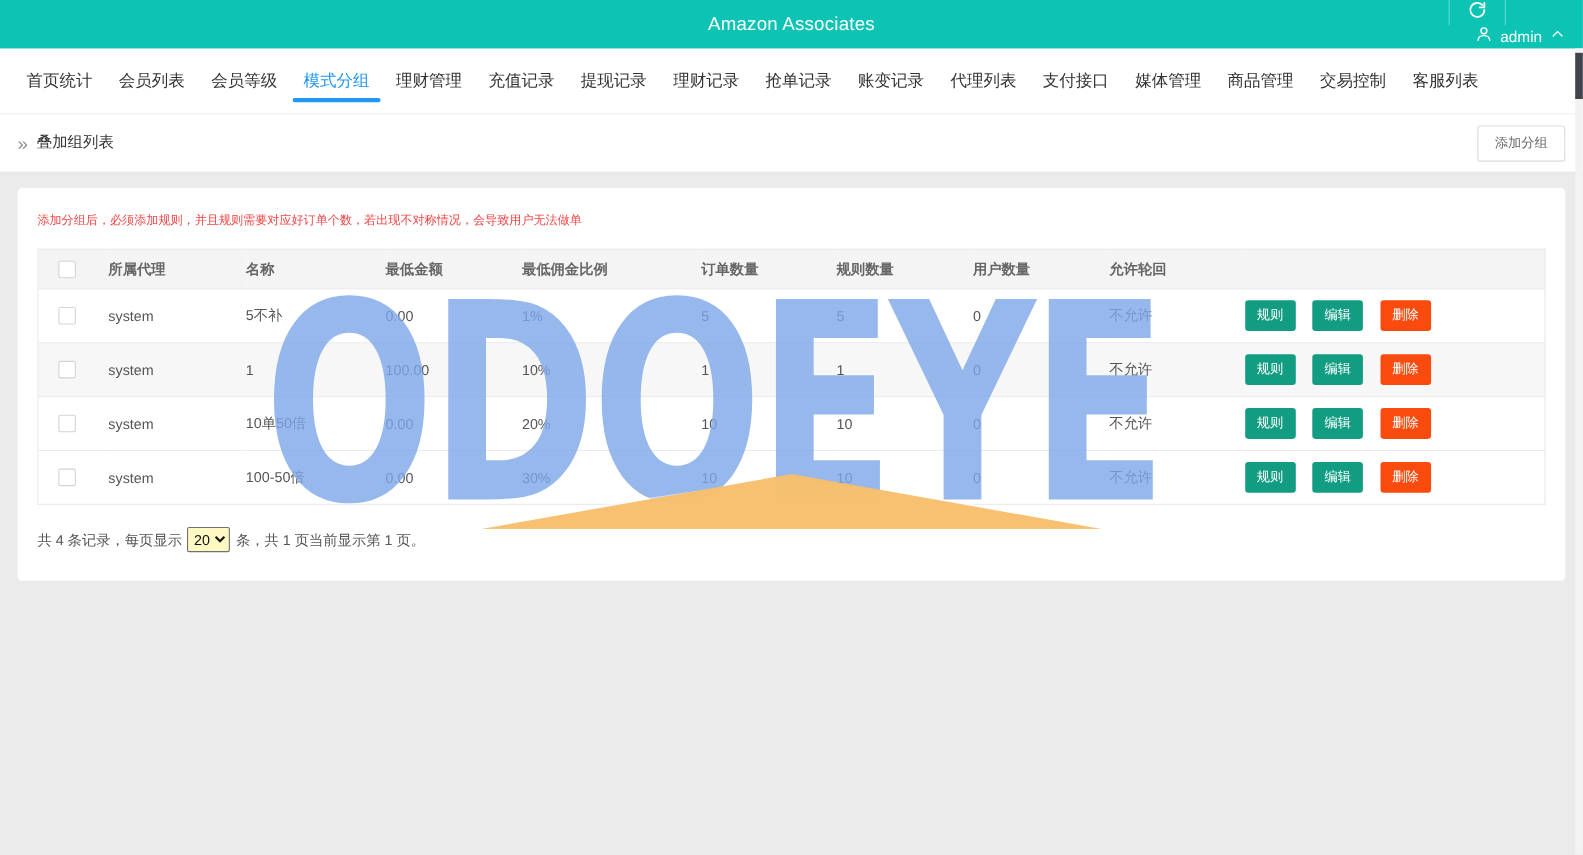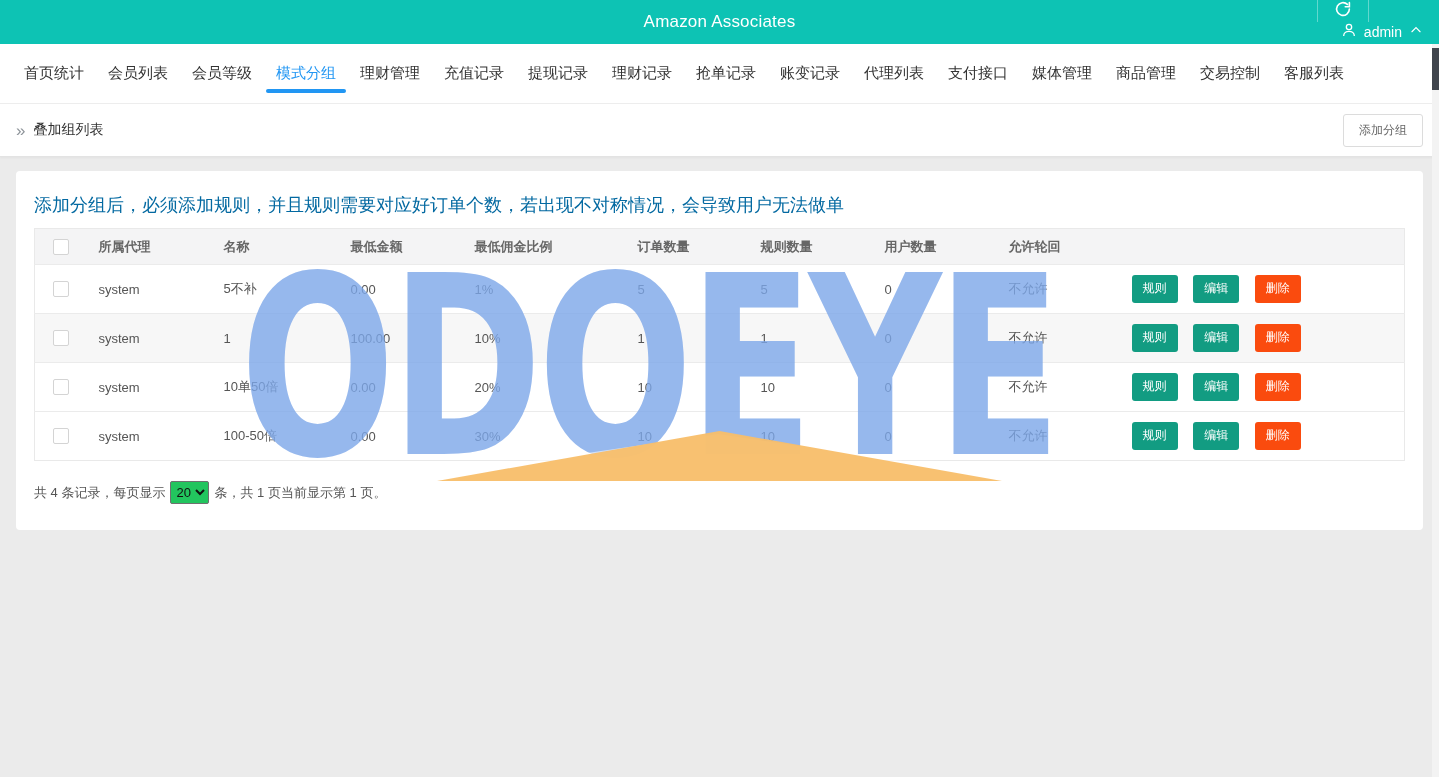"添加分组后，必须添加规则，并且规则需要对应好订单个数，若出现不对称情况，会导致用" .hint { color: #0369a1 -> #ef4444; font-size: 18px -> 11px; margin-bottom: 11px -> 18px }
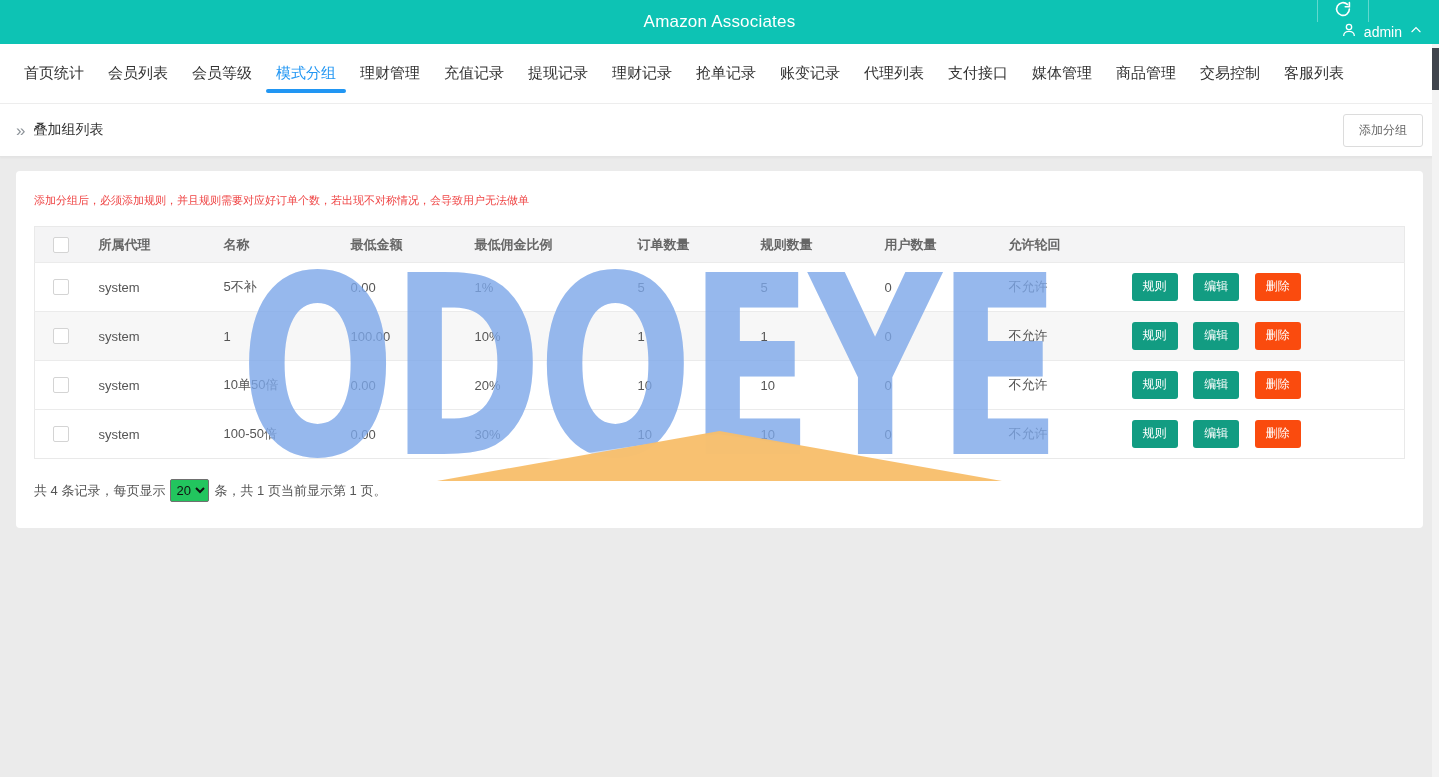"20" .pager select { background: #22c55e -> #fef9c3 }
